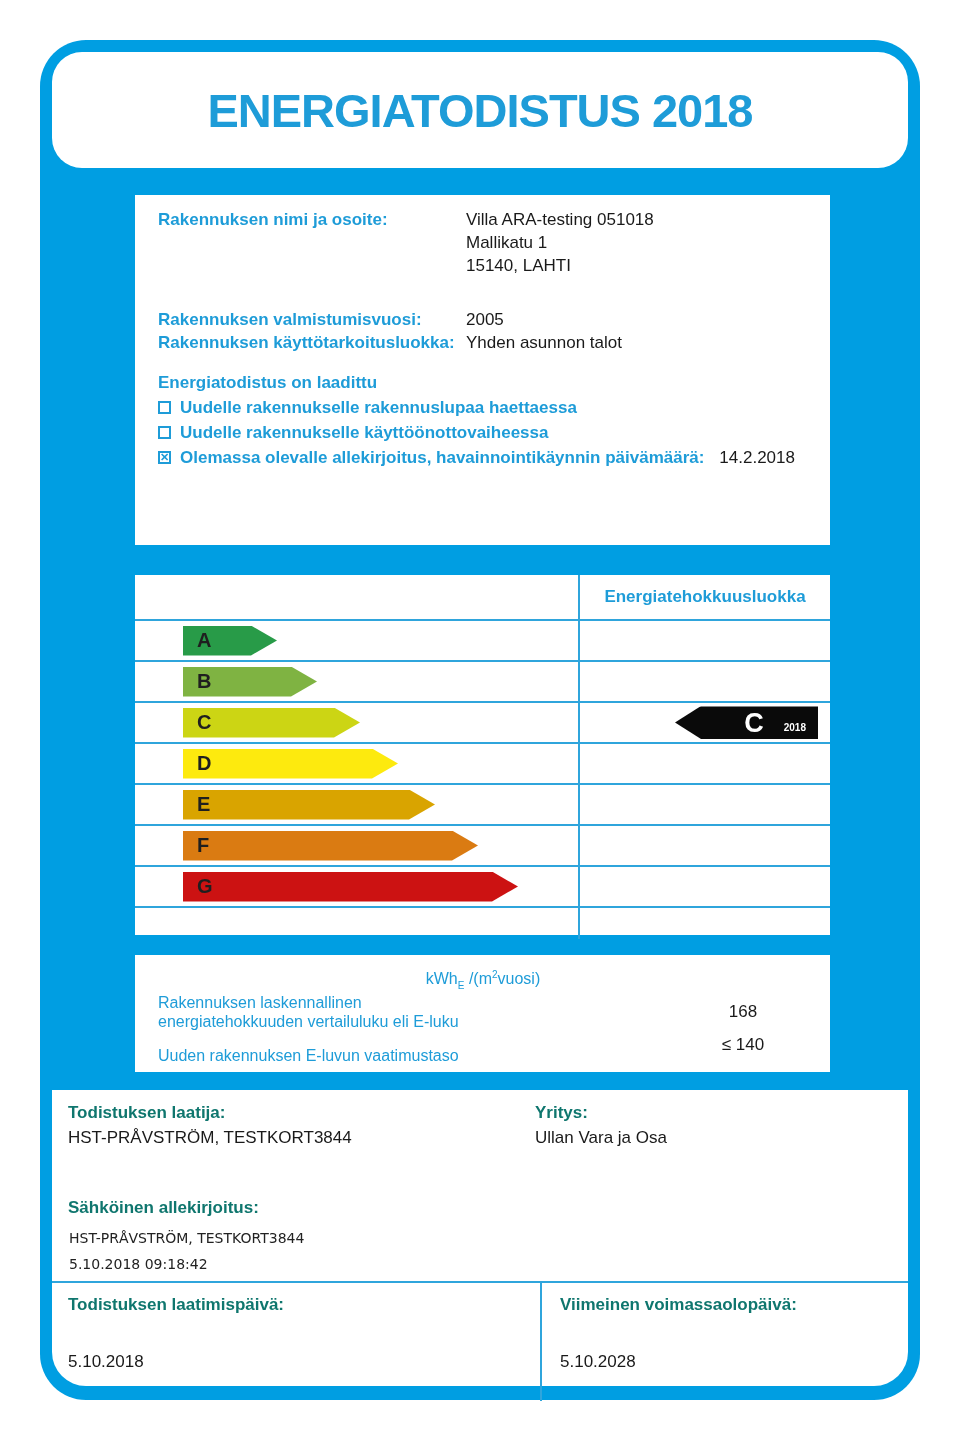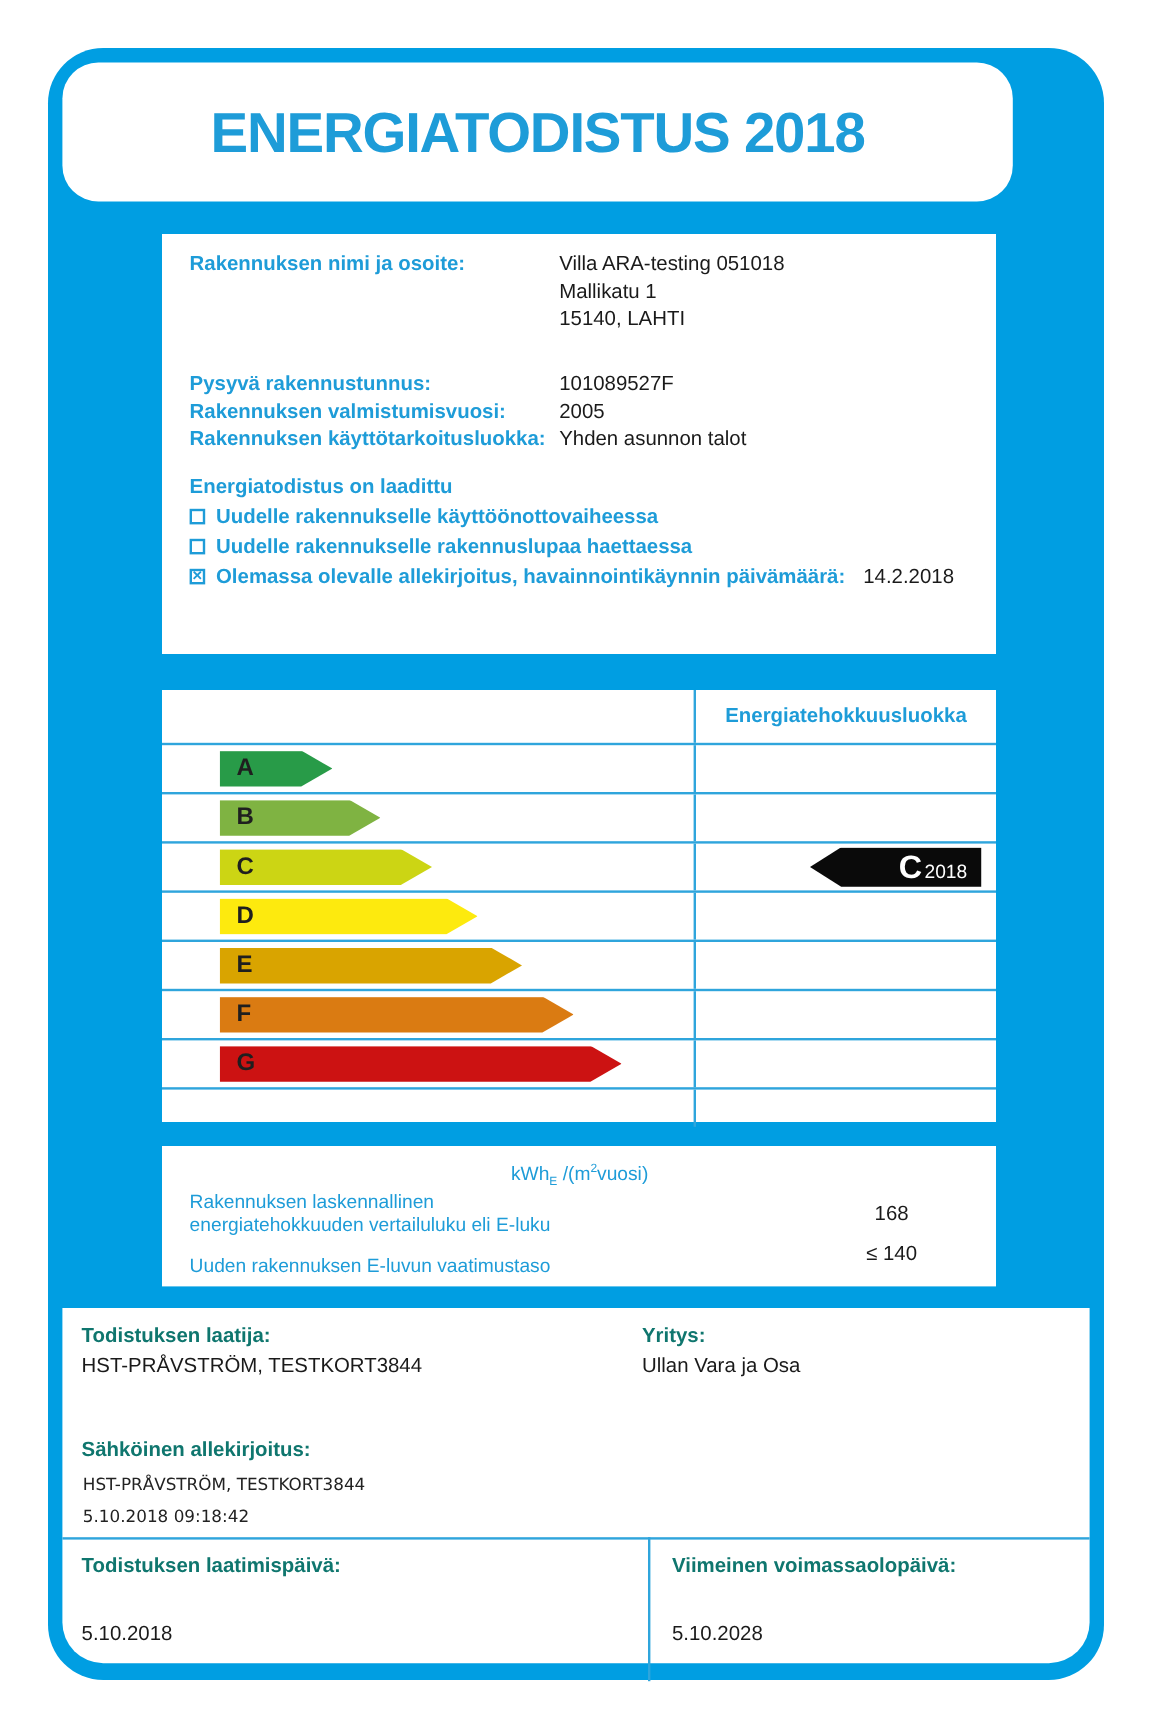"ENERGIATODISTUS 2018" .title-box { width: 792px -> 856px }
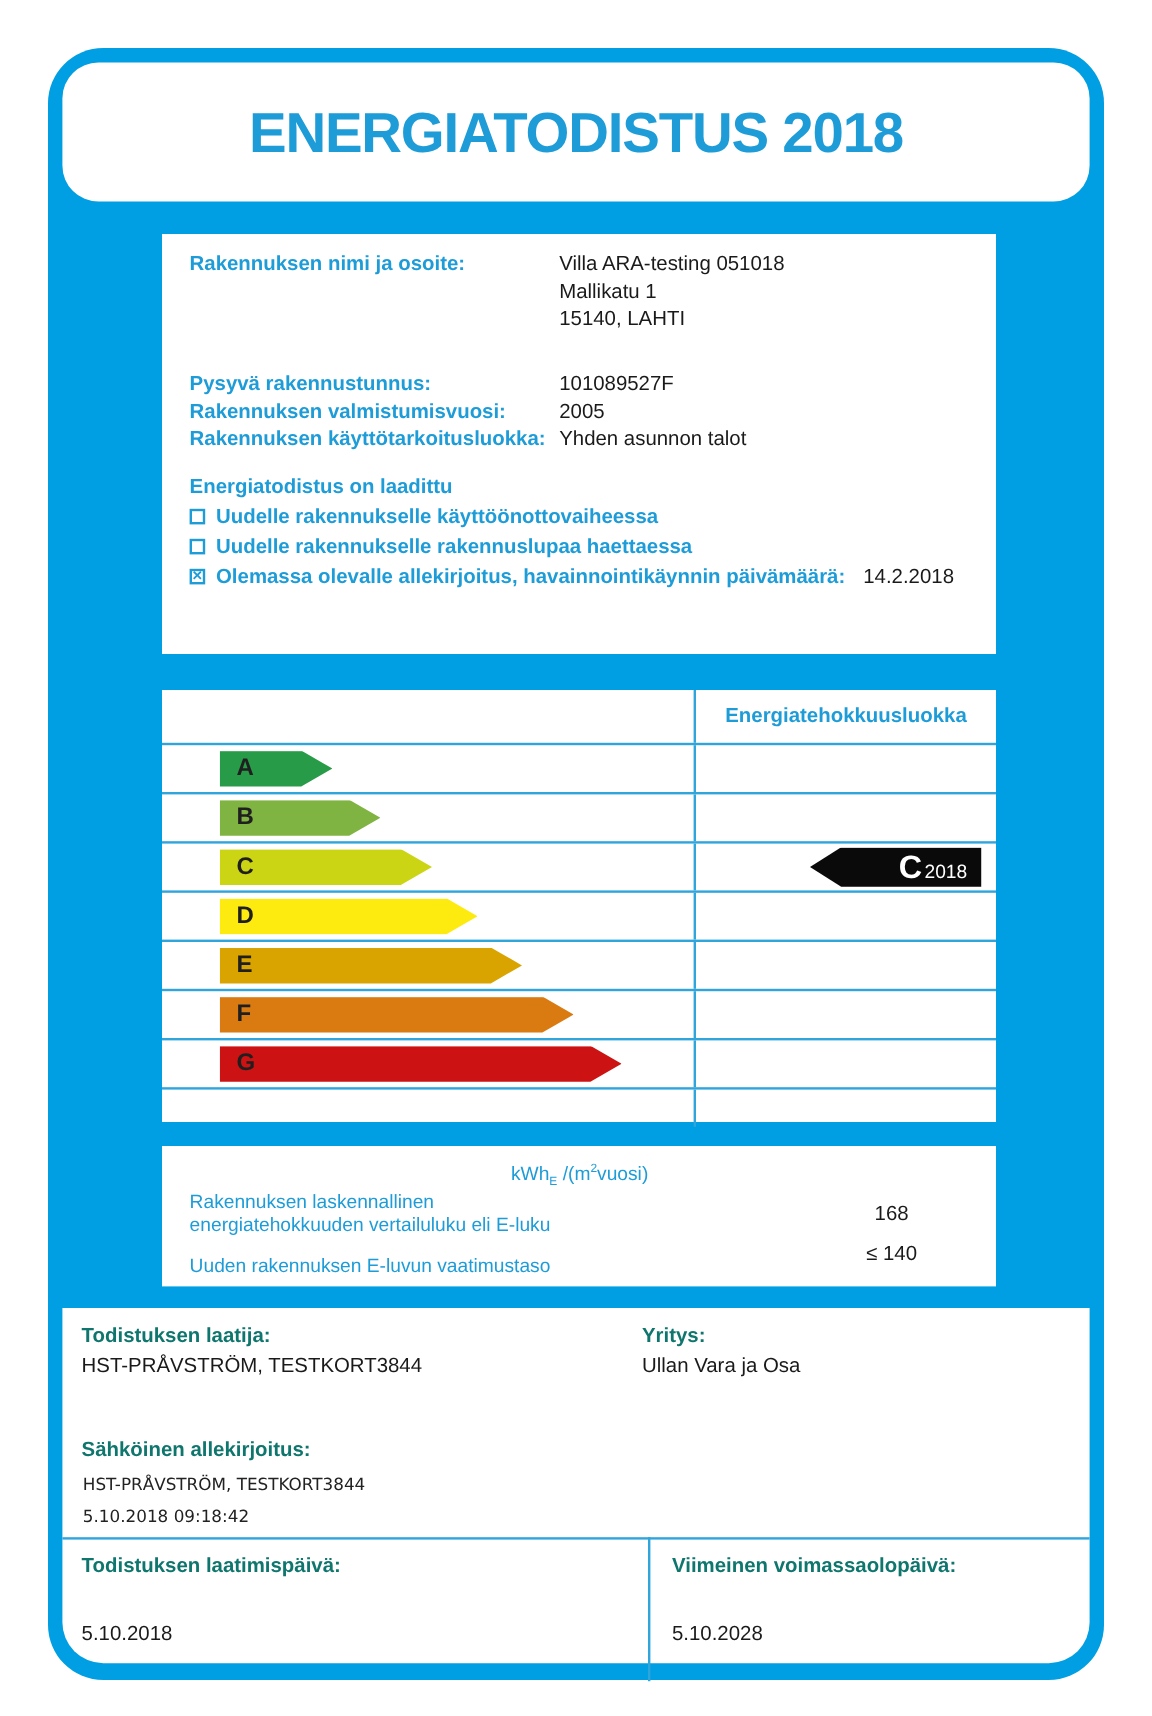"Pysyvä rakennustunnus:" div.info-row { html: <div> <span>Pysyvä rakennustunnus:</span> <span>101089527F</span> </div> -> none }
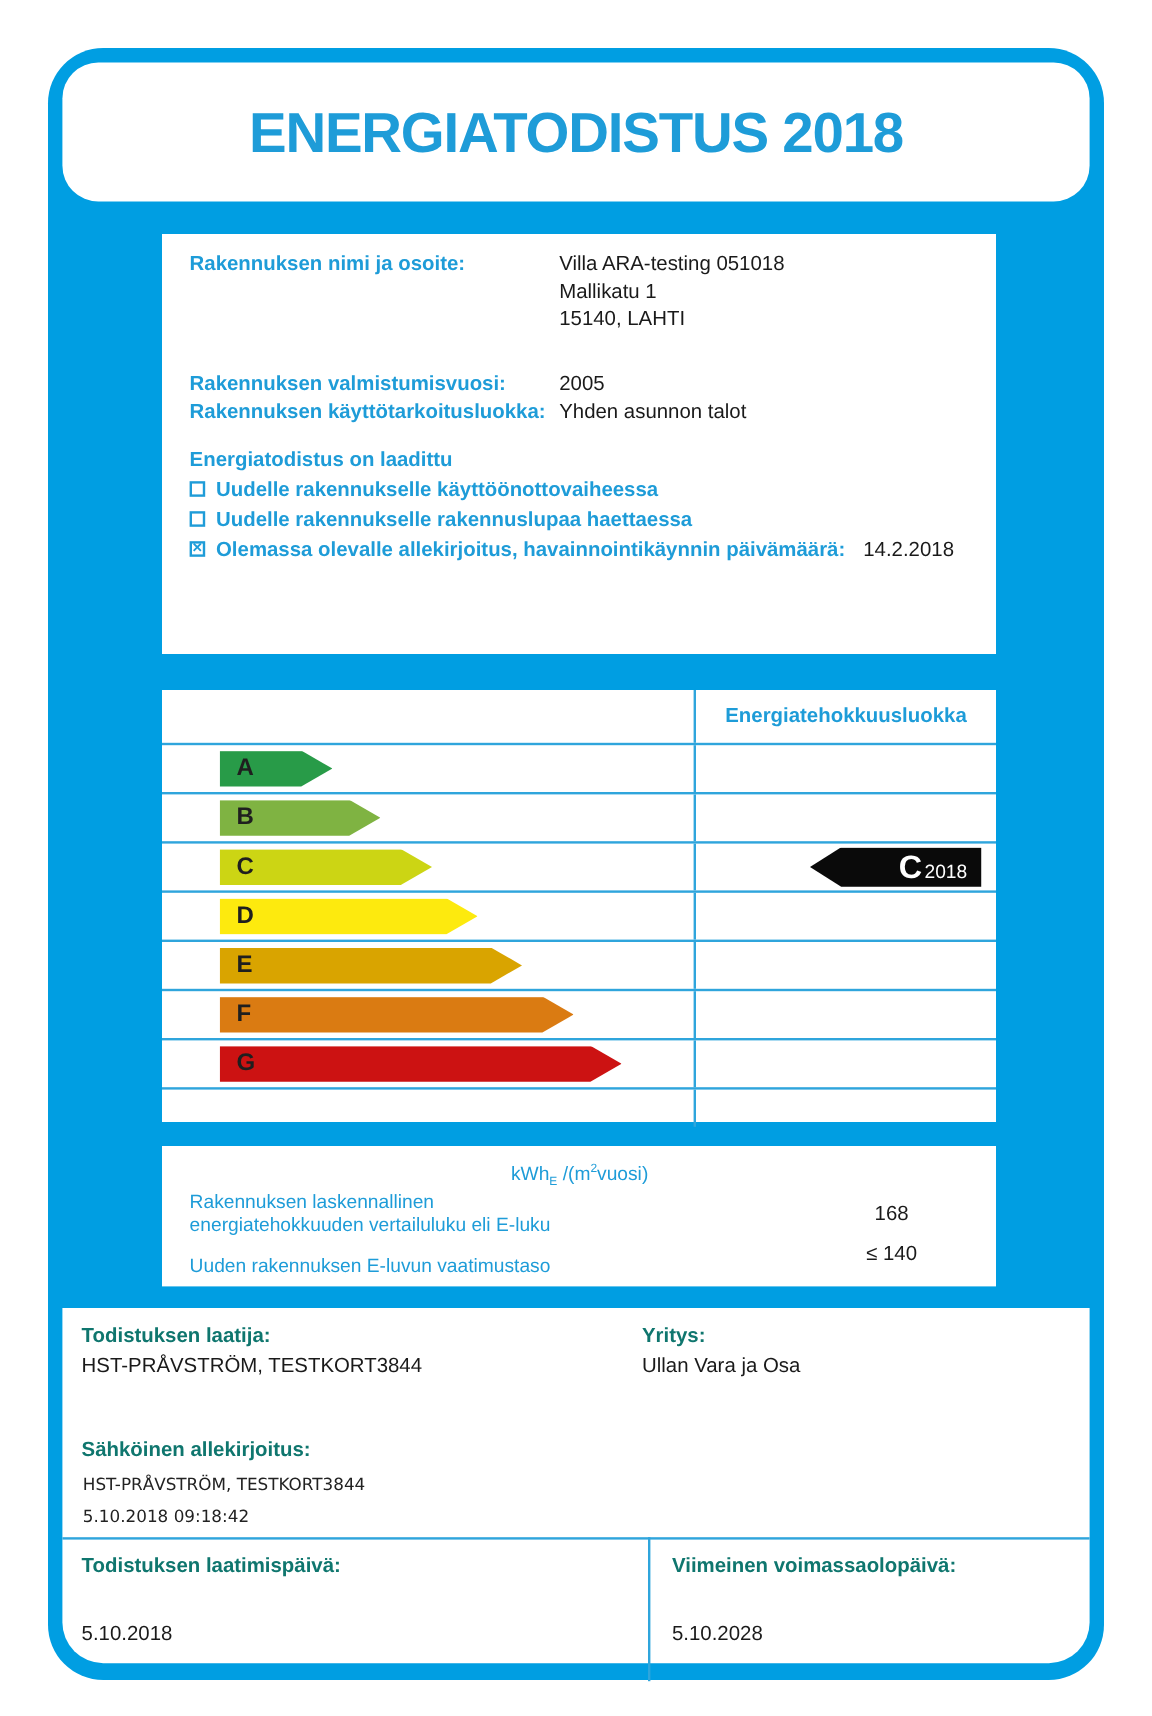"Uudelle rakennukselle" div.cb-row { order: before "Uudelle rakennukselle rakennuslupaa" -> after "Uudelle rakennukselle rakennuslupaa" }
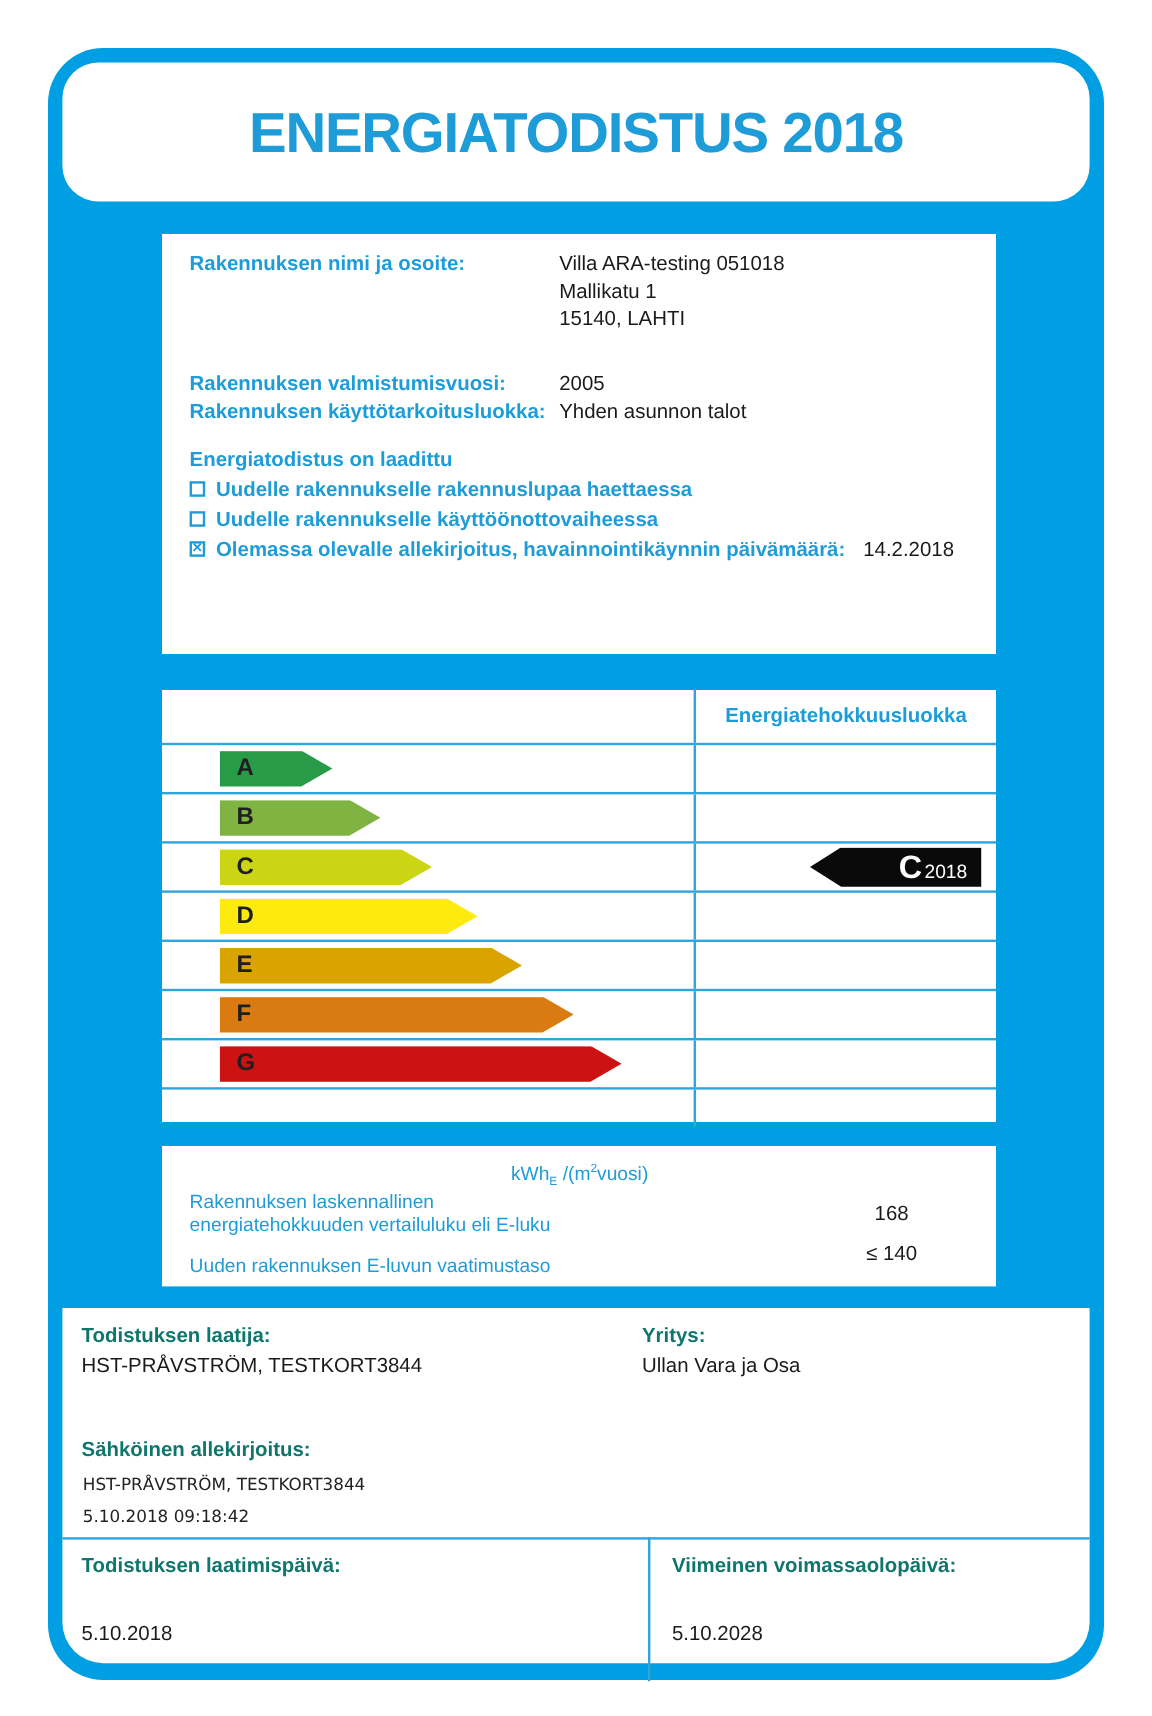"2018" .rating-year { font-size: 16px -> 10px; font-weight: normal -> bold; margin-left: 2px -> 20px }
